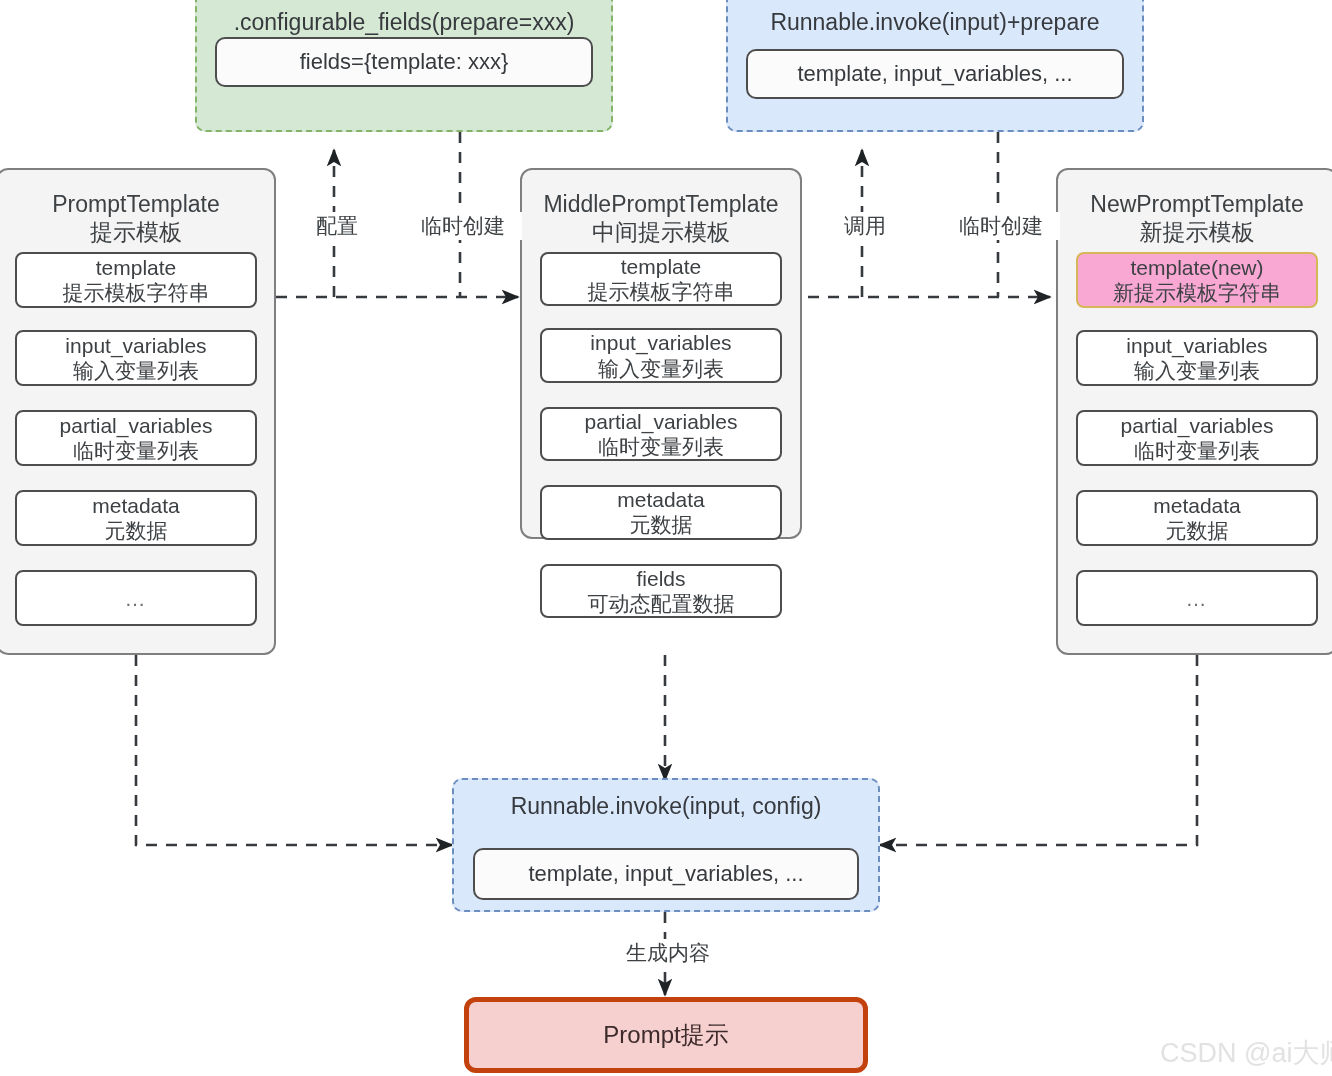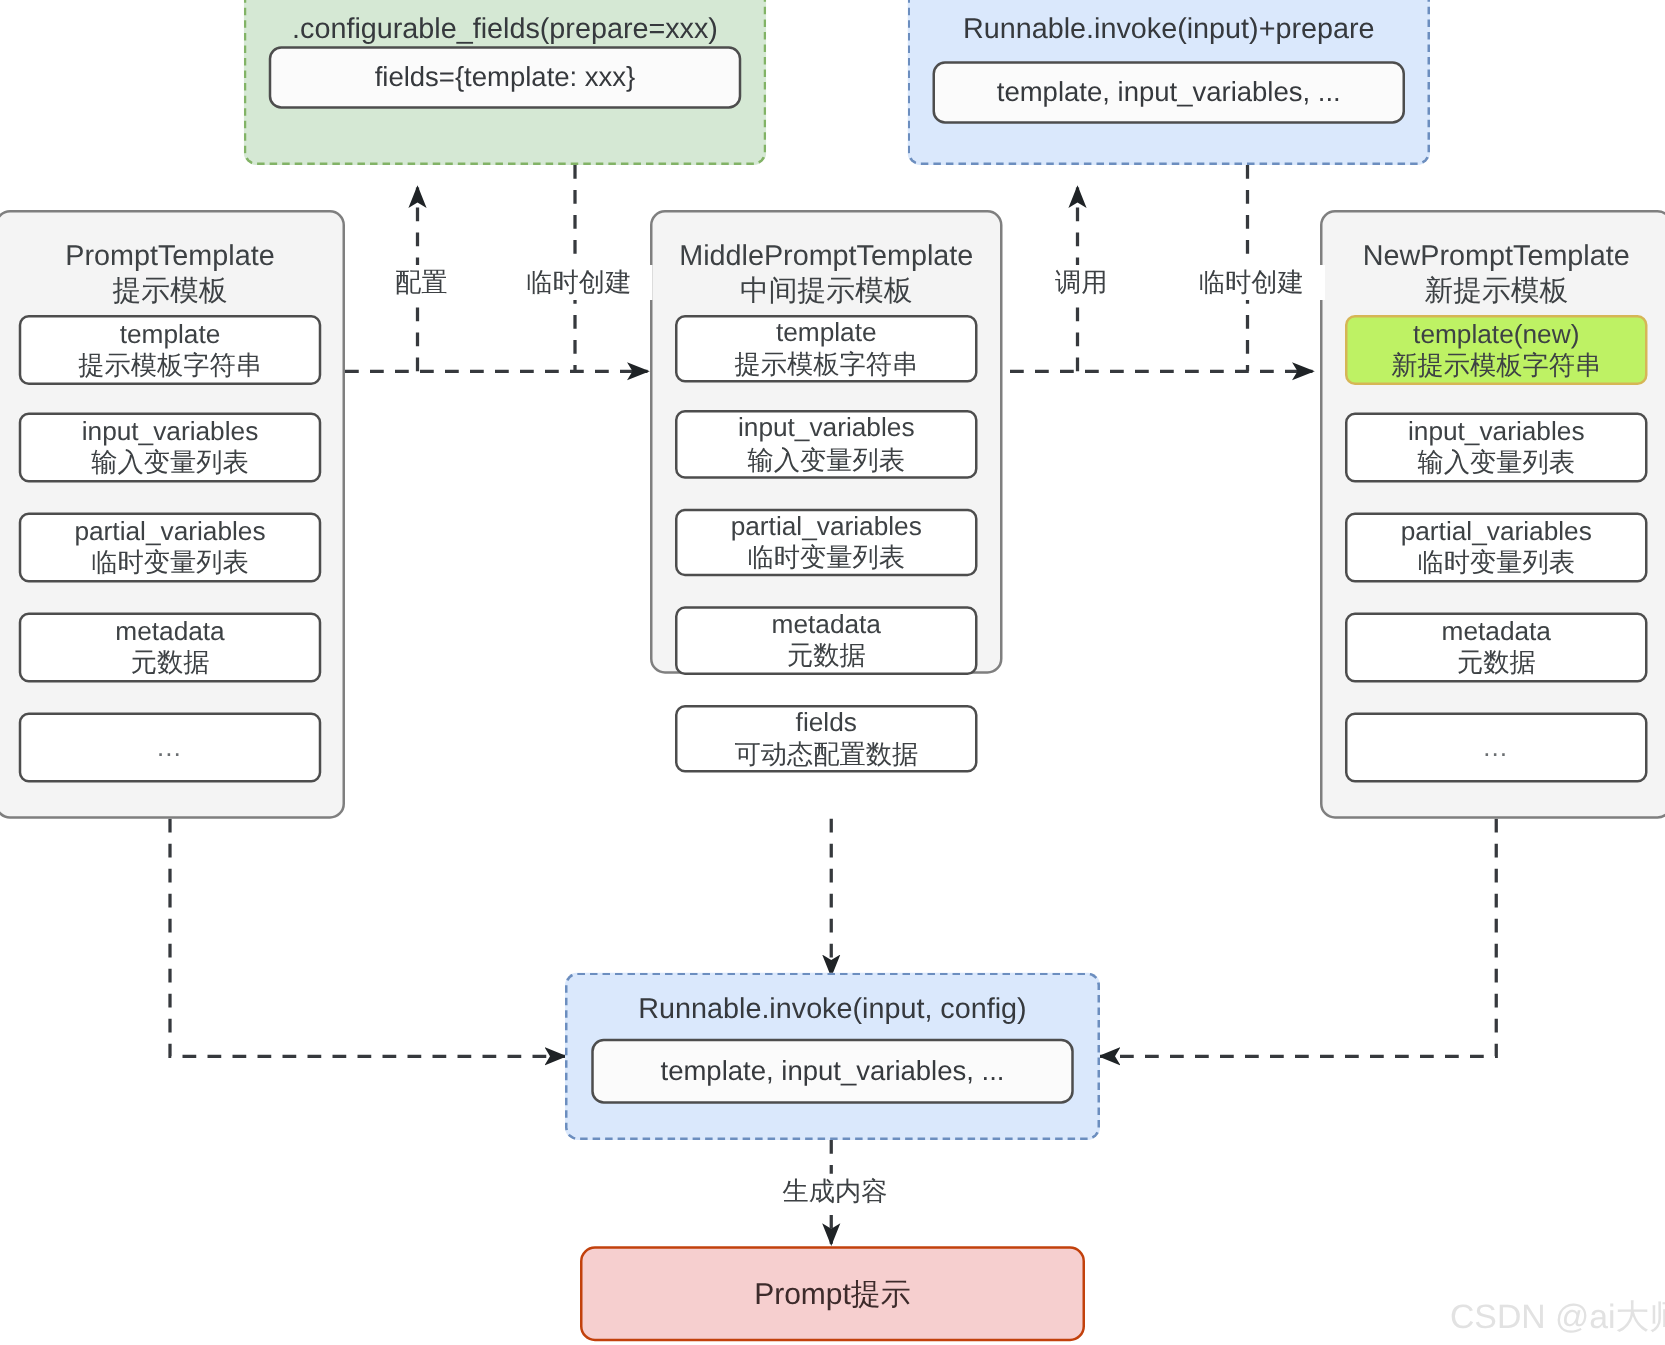"template(new)" .field.highlight { background: #bef264 -> #f9a8d4 }
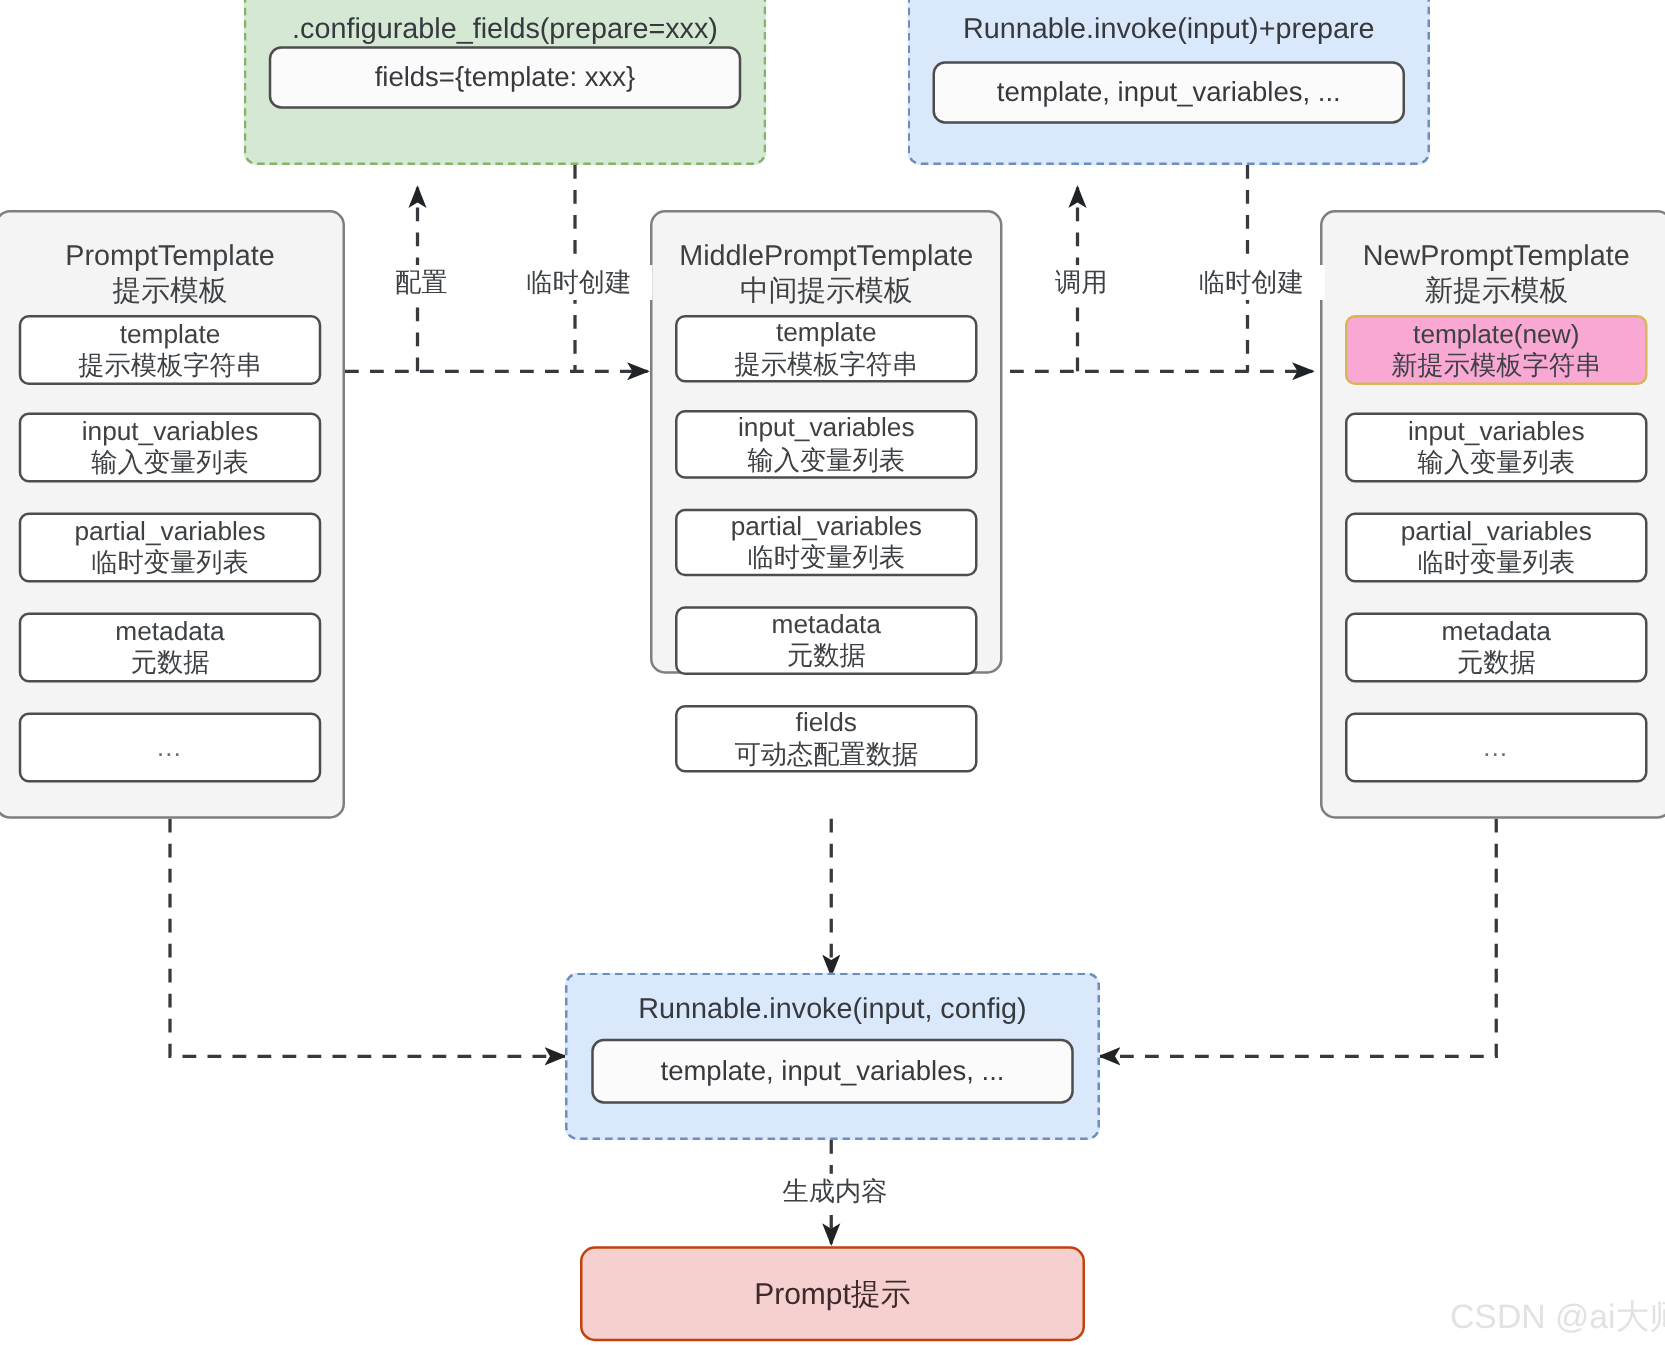"Runnable.invoke(input, config)" div.group { gap: none -> 17px }
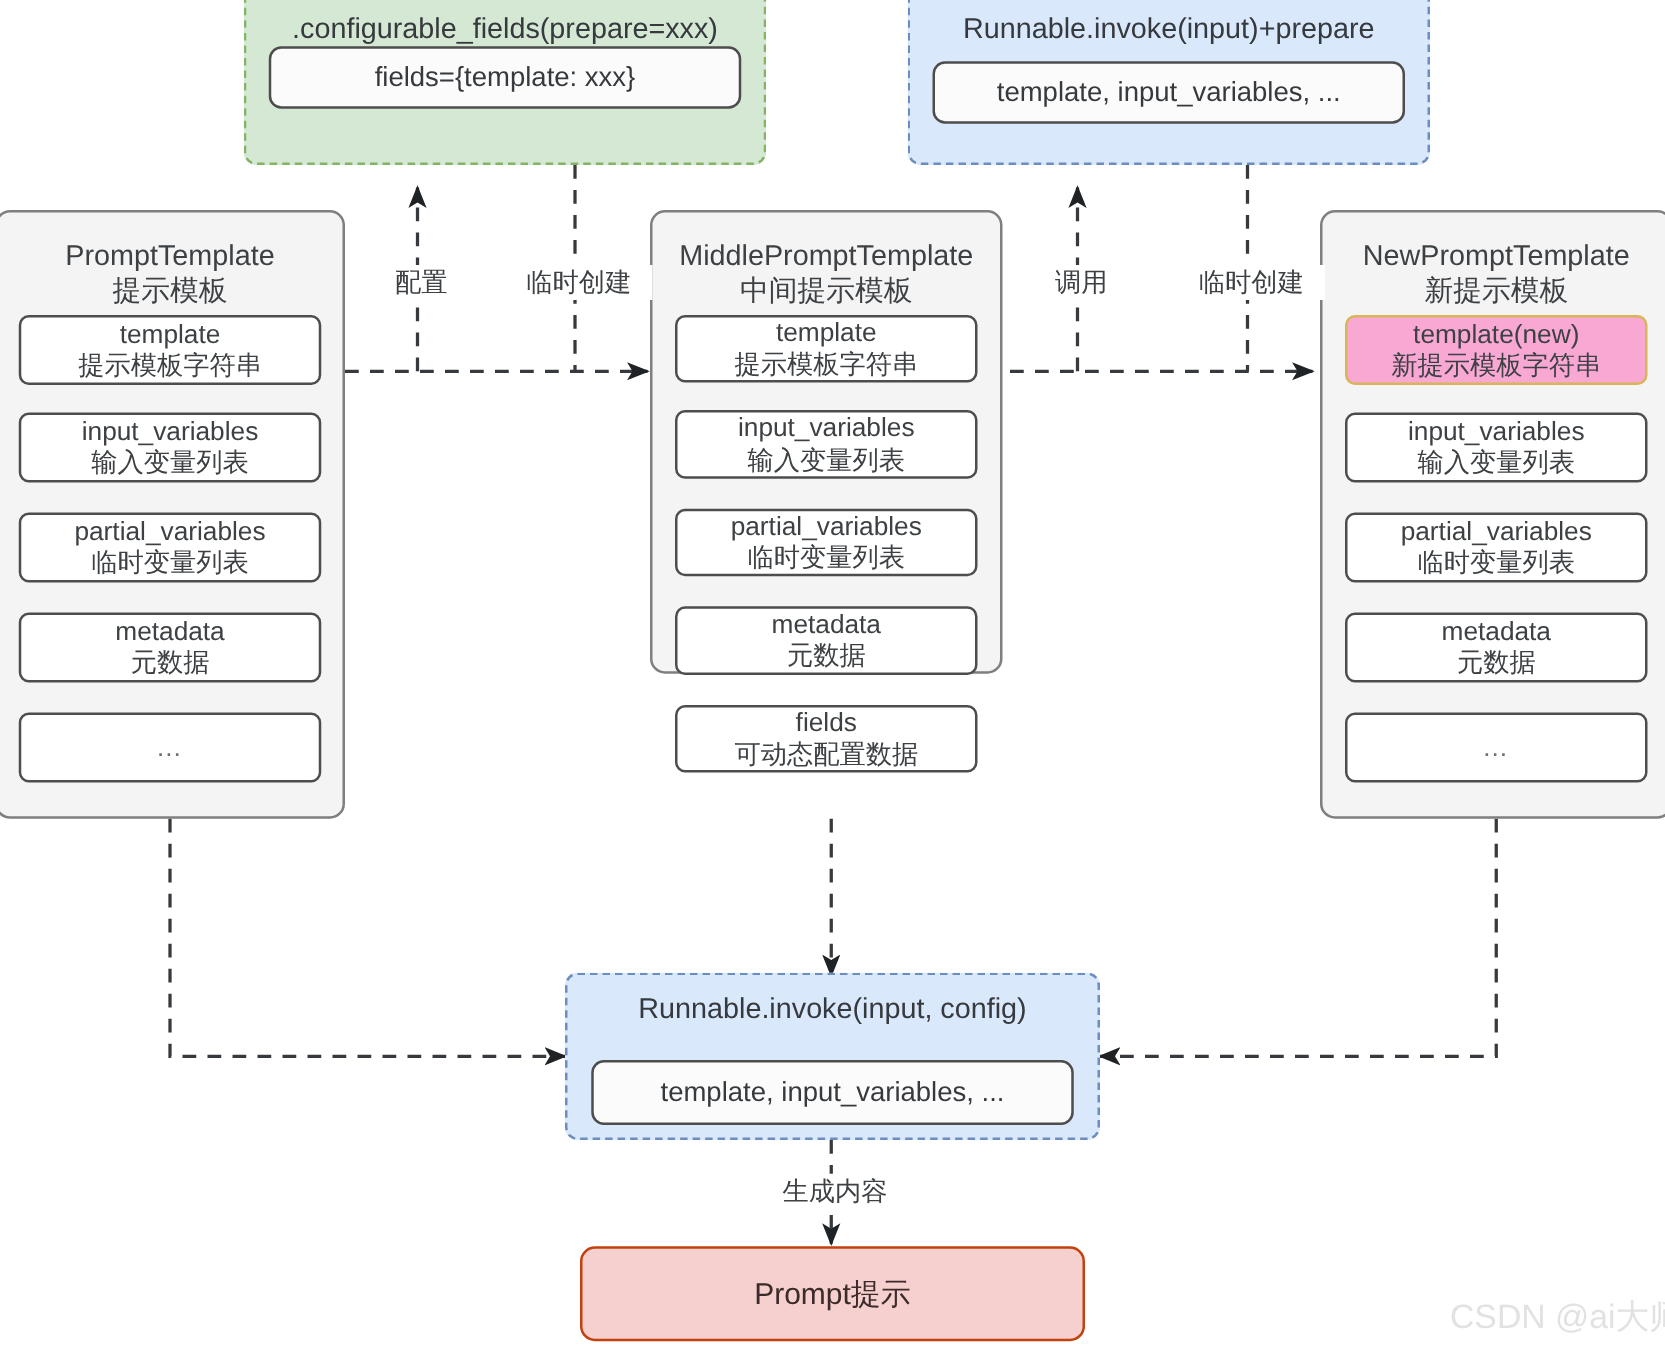"Prompt提示" .terminal { border: 2px solid #c2410c -> 5px solid #c2410c }
